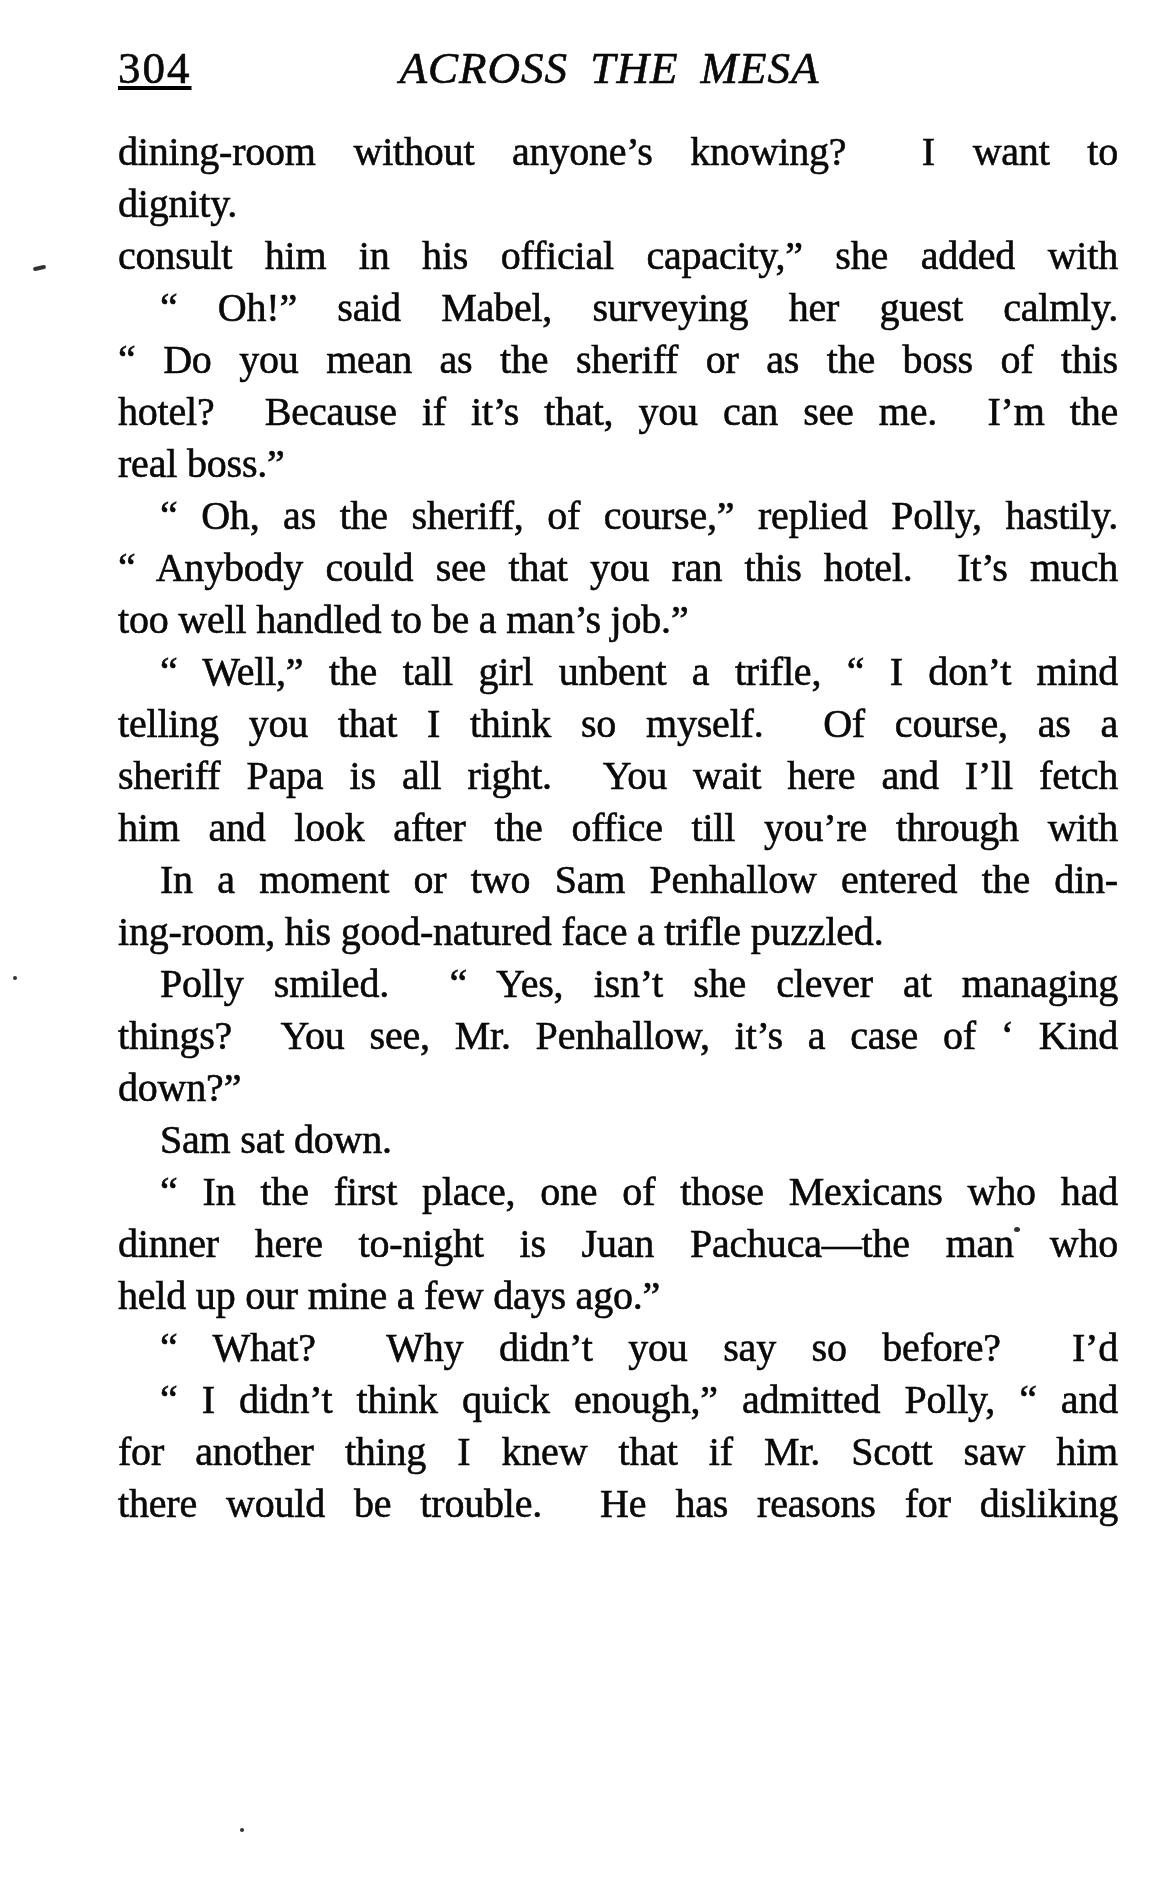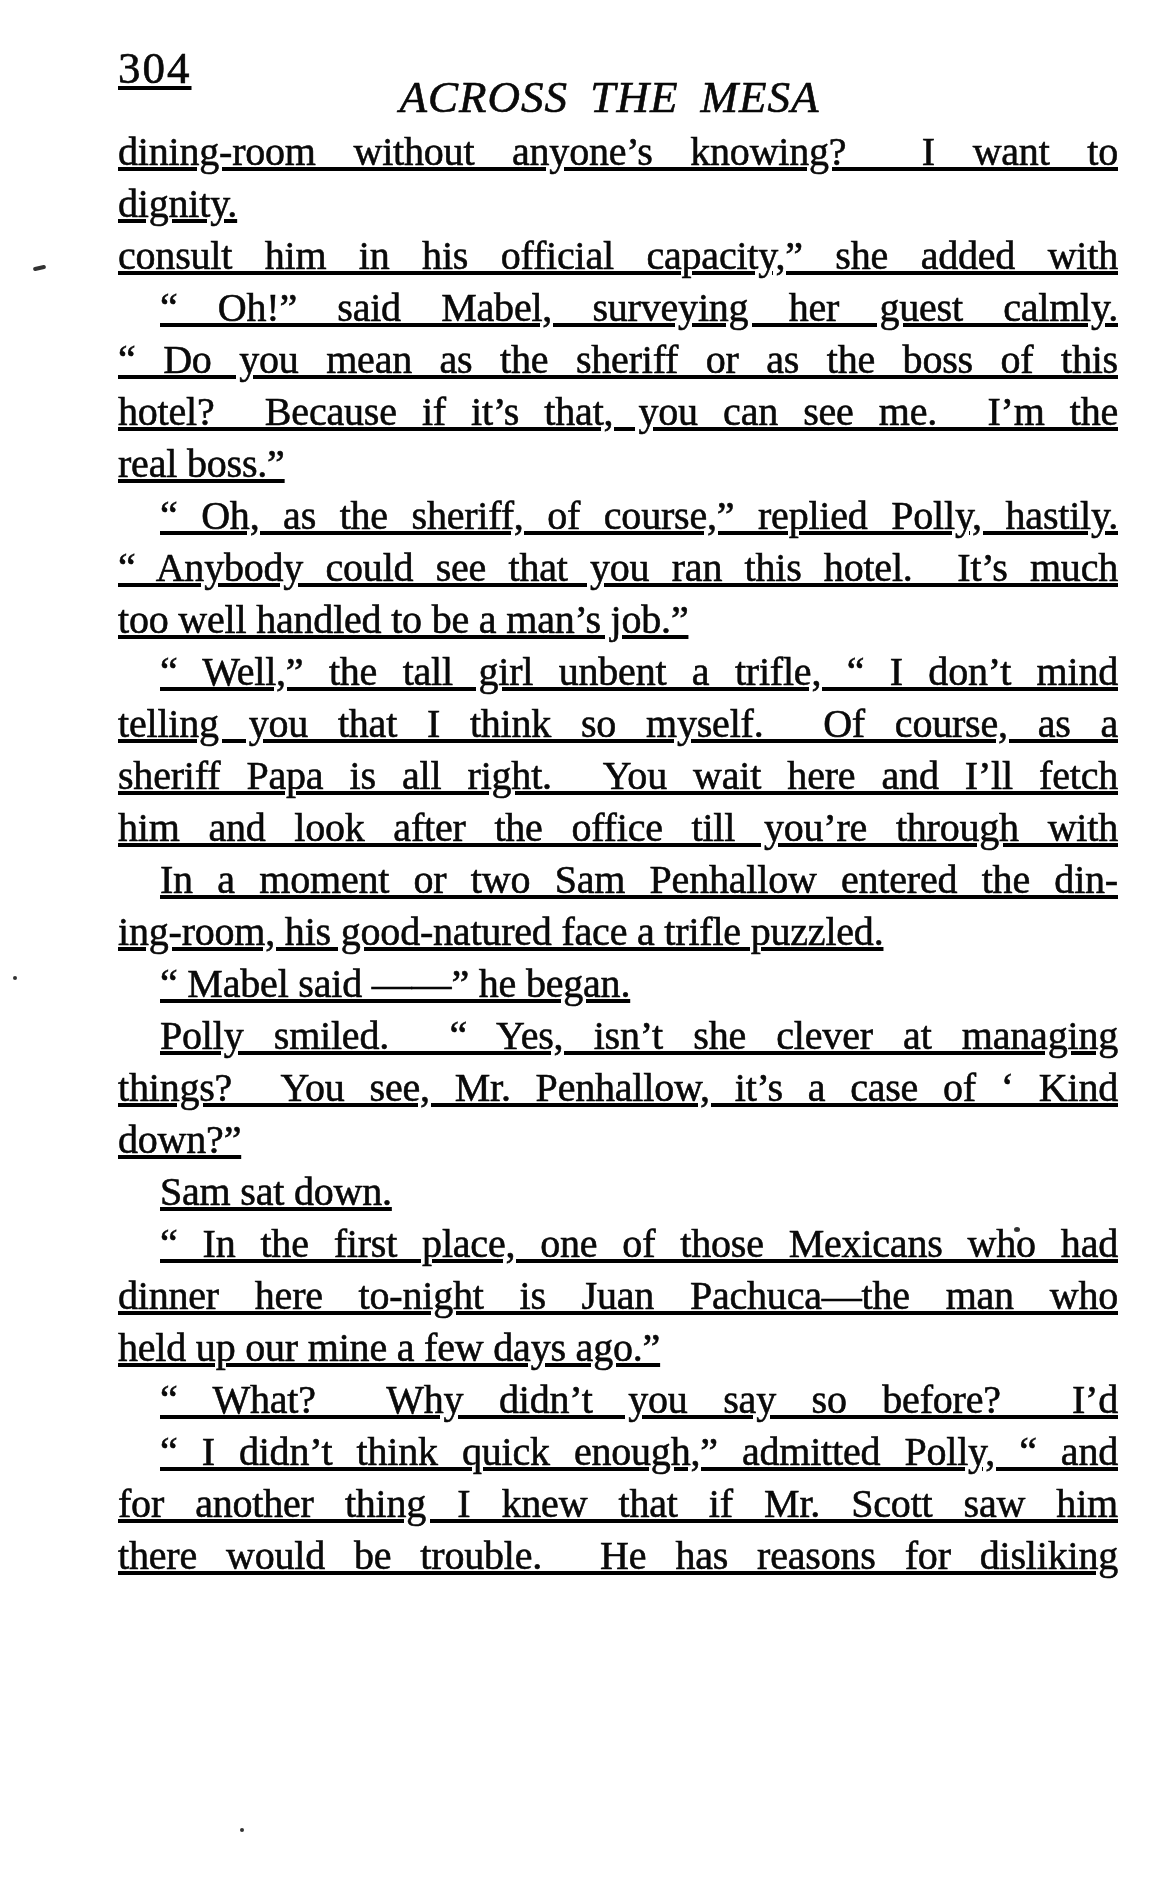"ACROSS THE MESA" .running-title { margin-top: 29px -> none }
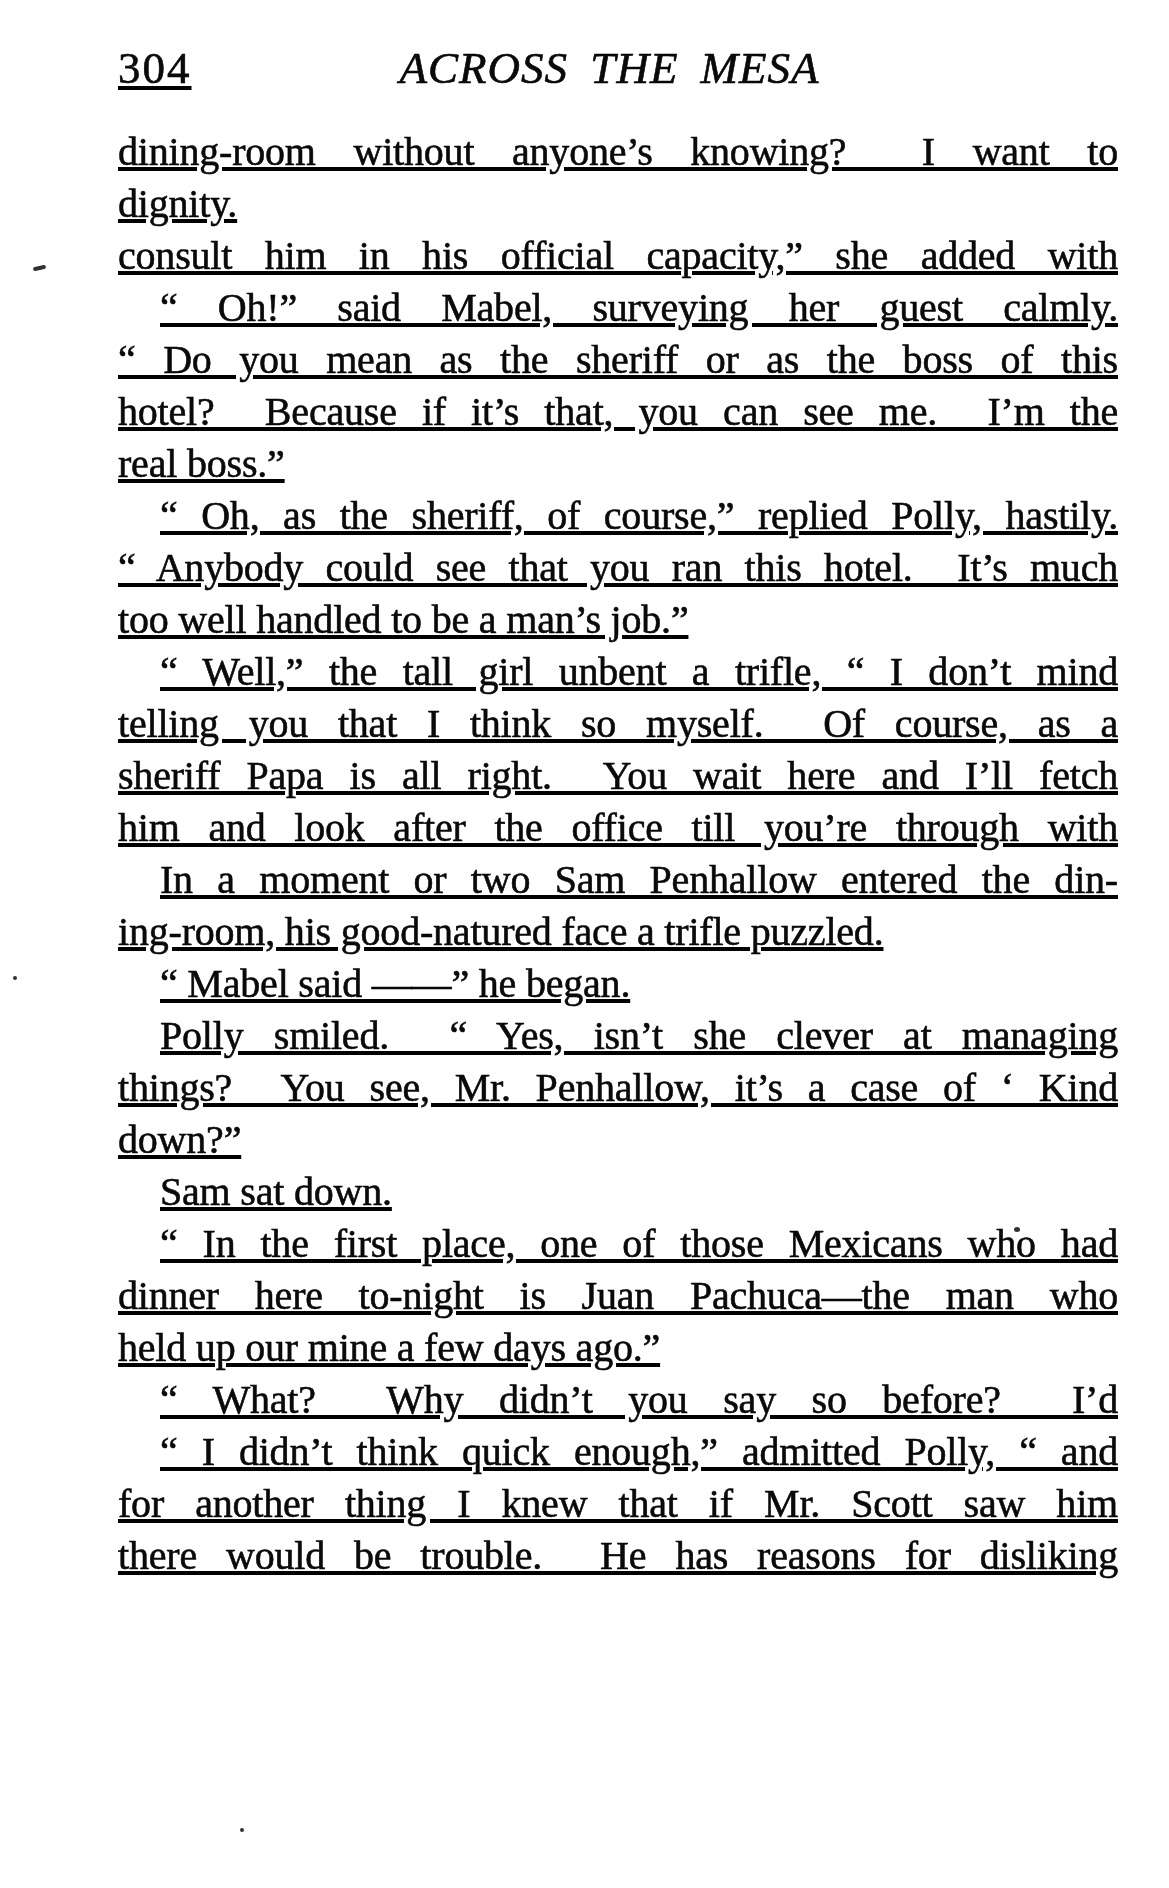"dining-room without anyone’s knowing? I" .body-text { text-decoration: underline -> none }
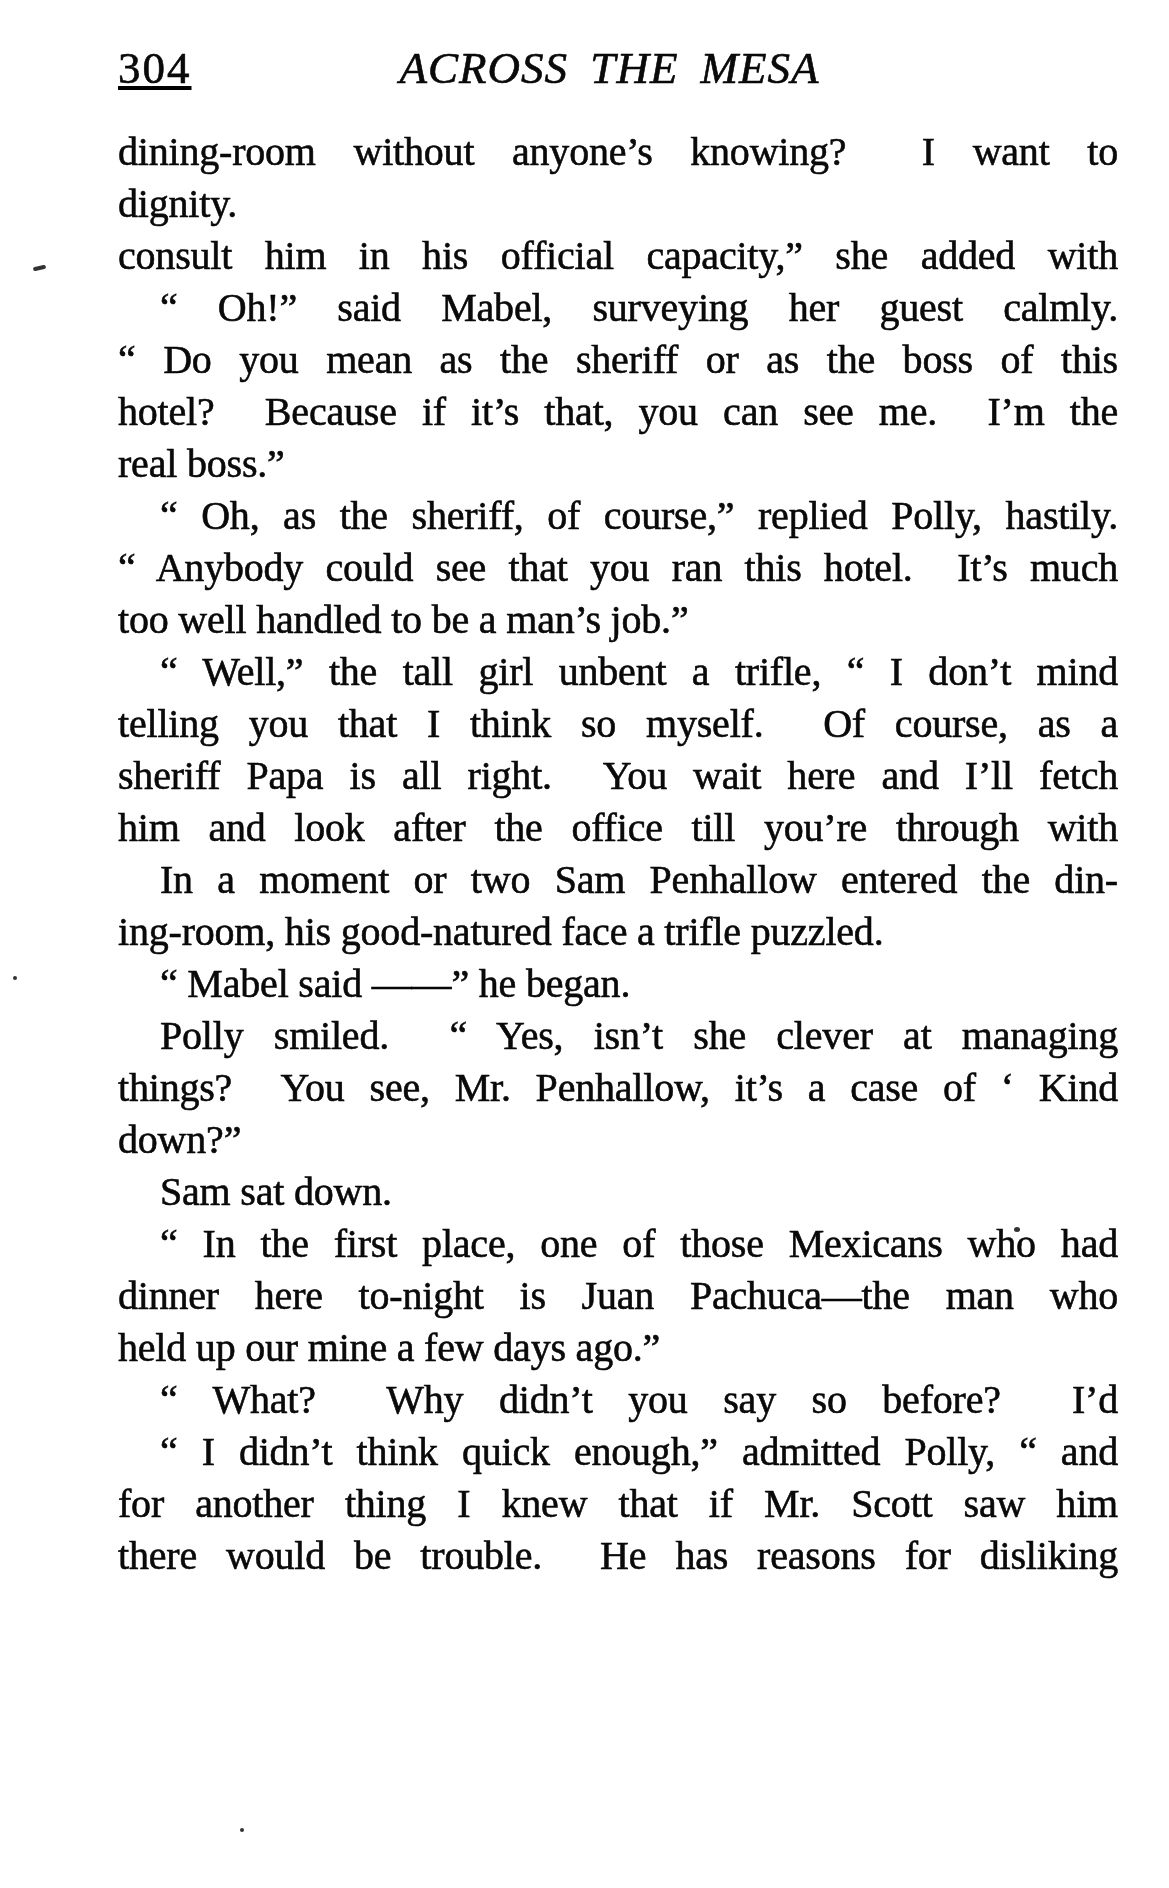"“ Mabel said ——” he" div.line { html: <div>“ Mabel said ——” he began.</div> -> none }
